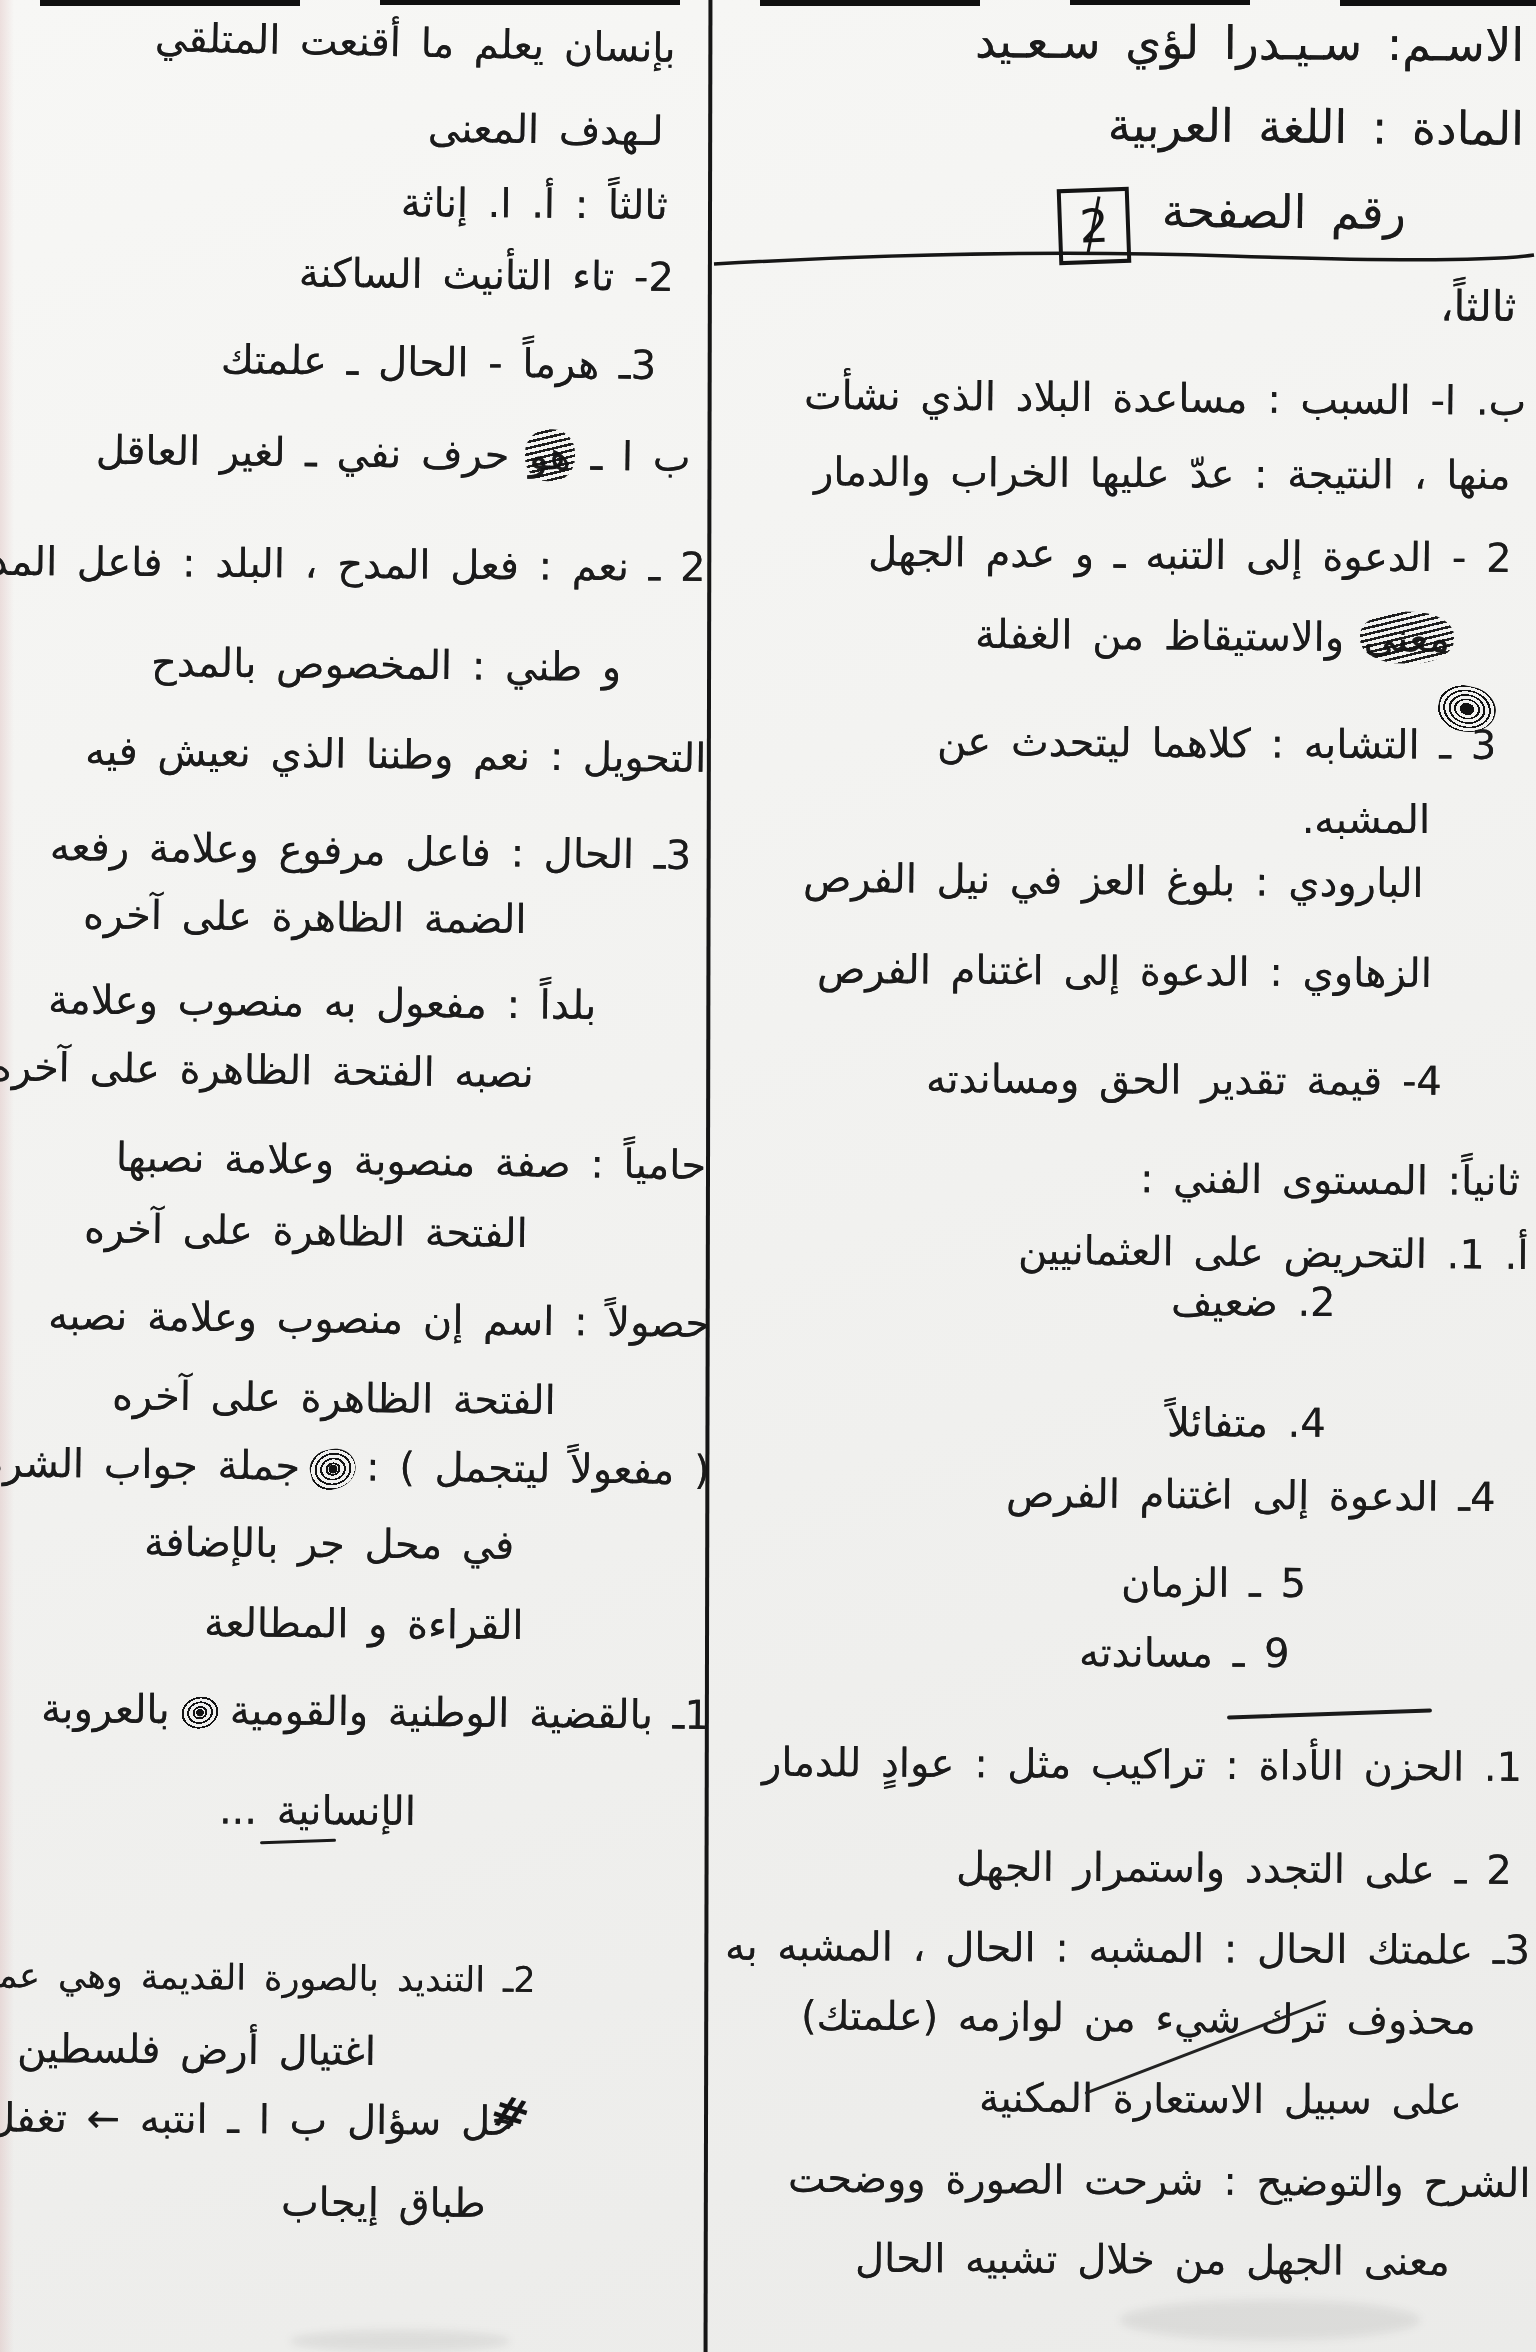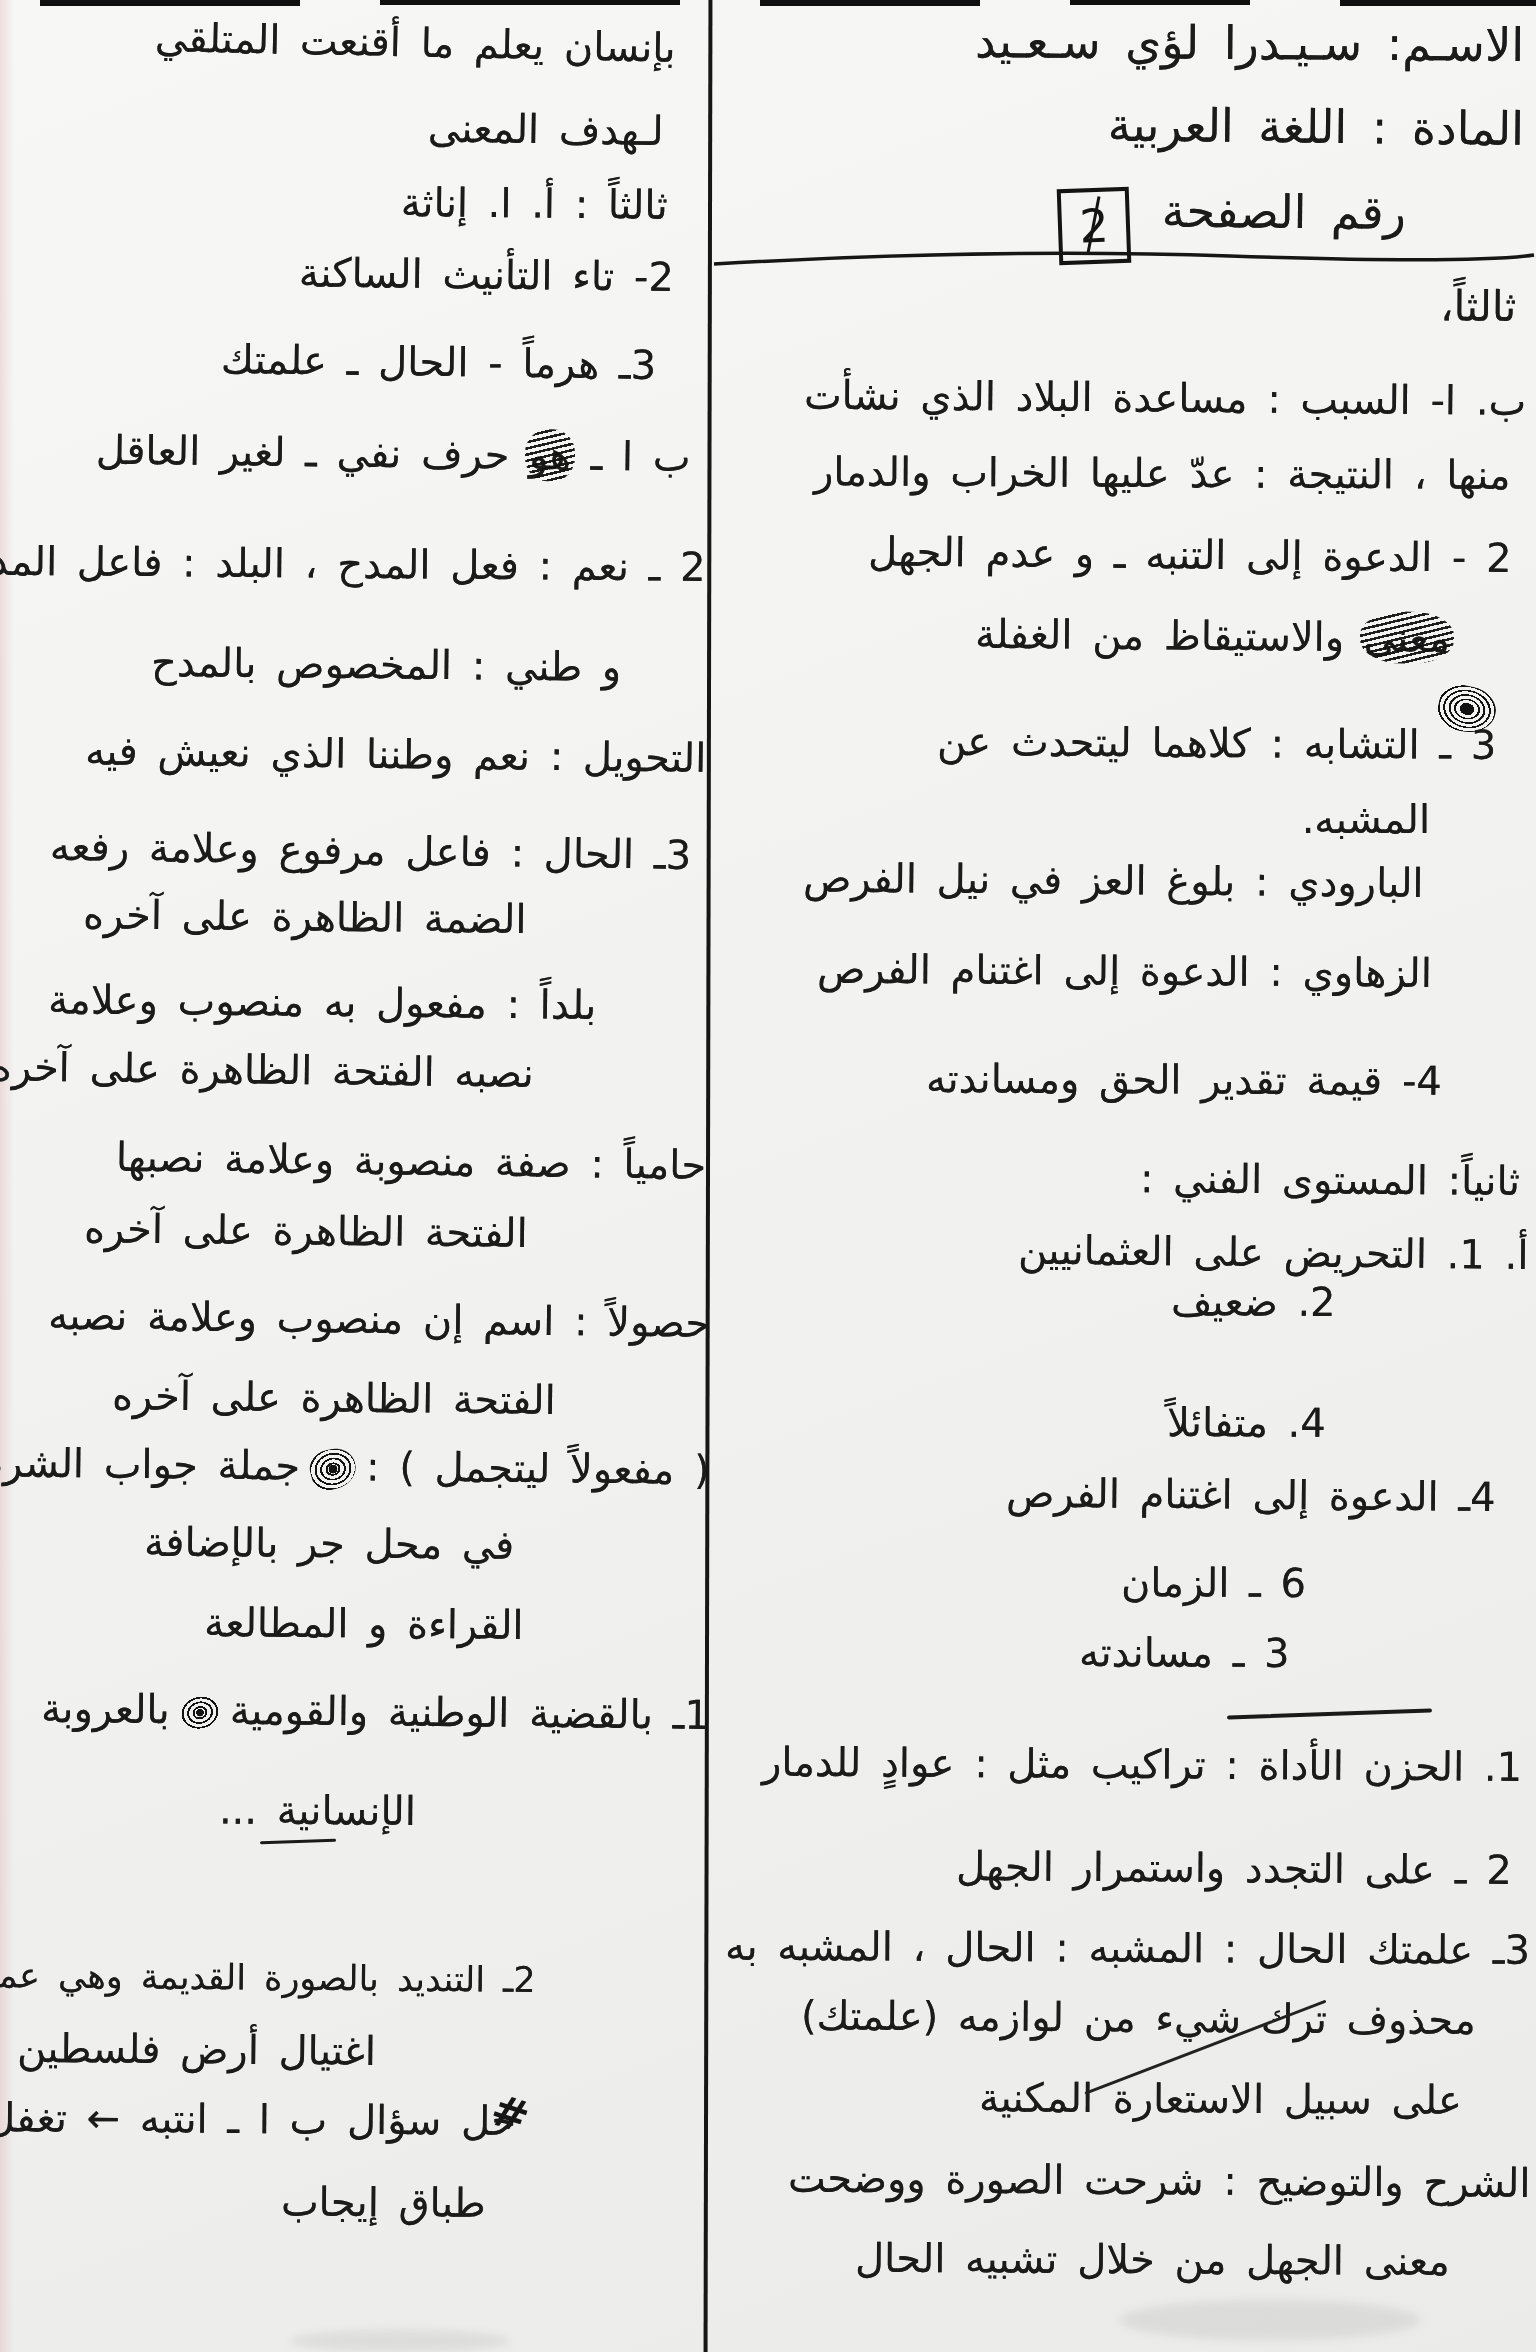"6 ـ الزمان" div.line { text: 6 -> 5 }
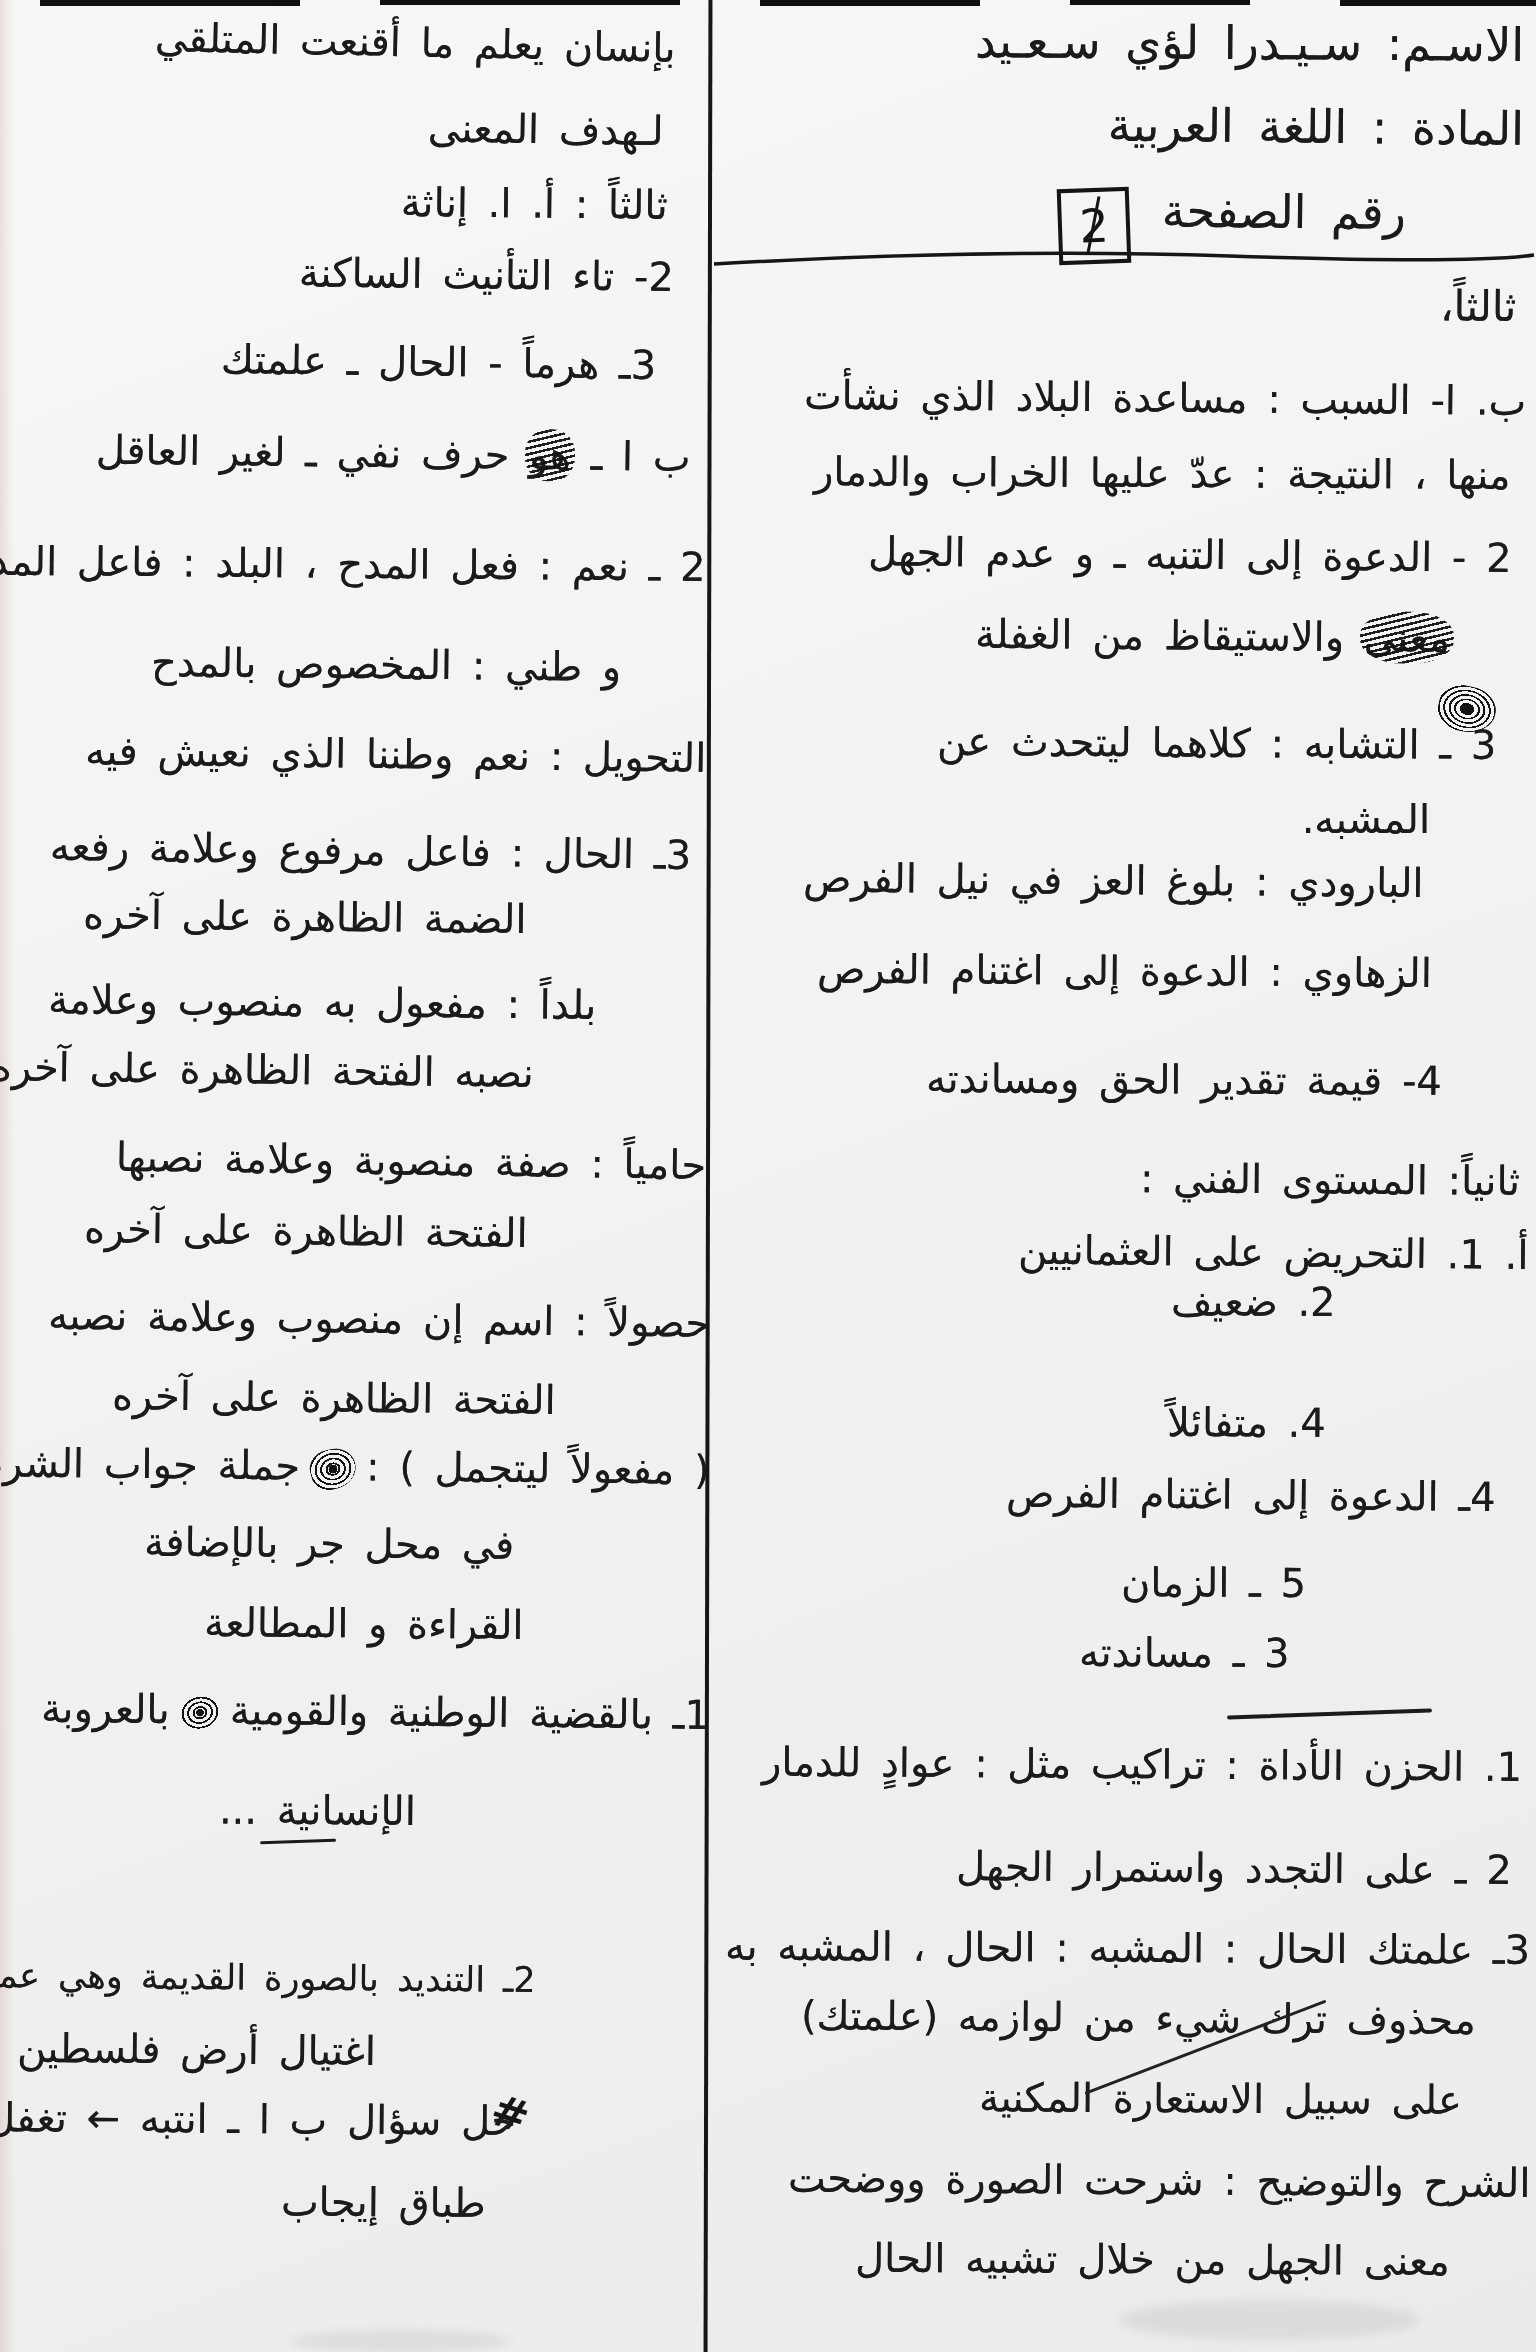"3 ـ مساندته" div.line { text: 3 -> 9 }
